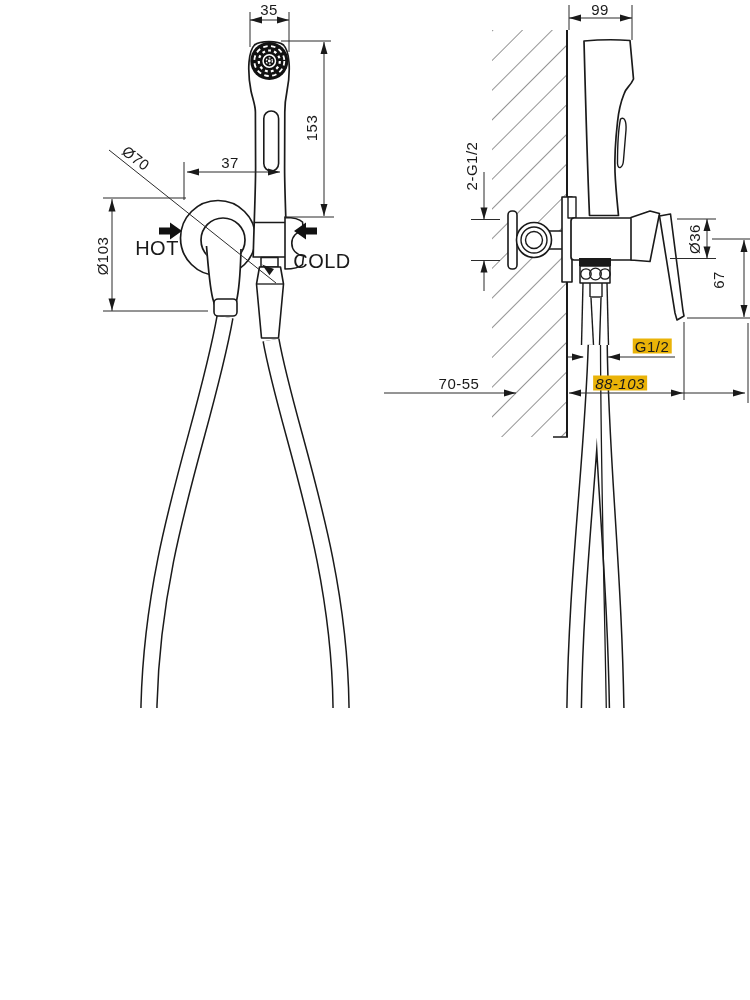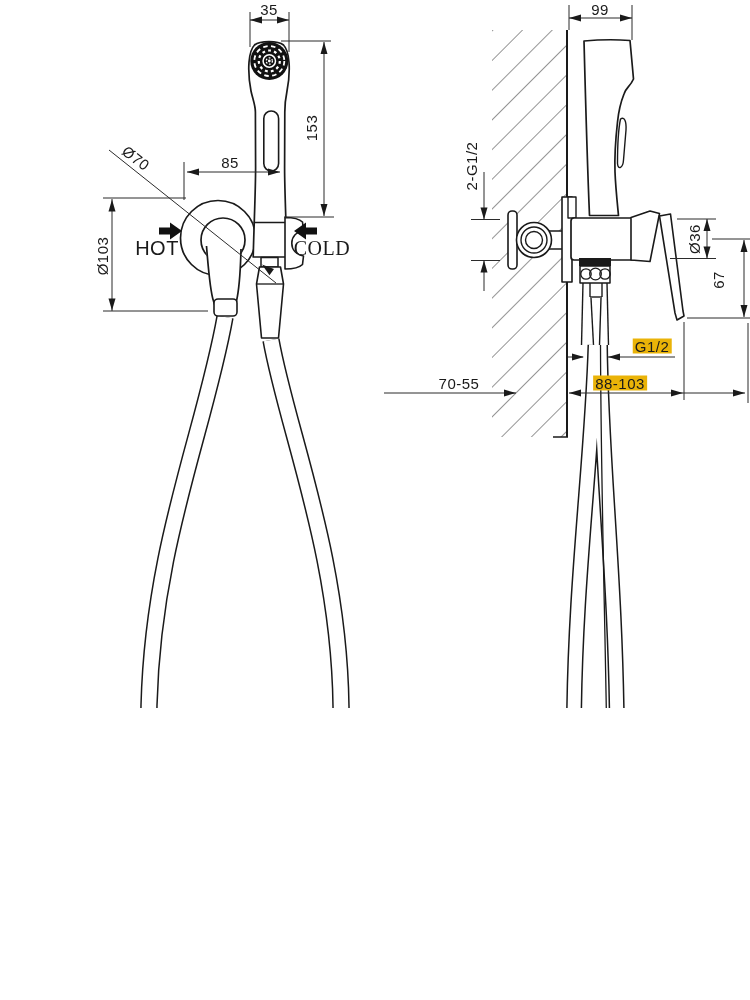"85" div.dim { text: 85 -> 37 }
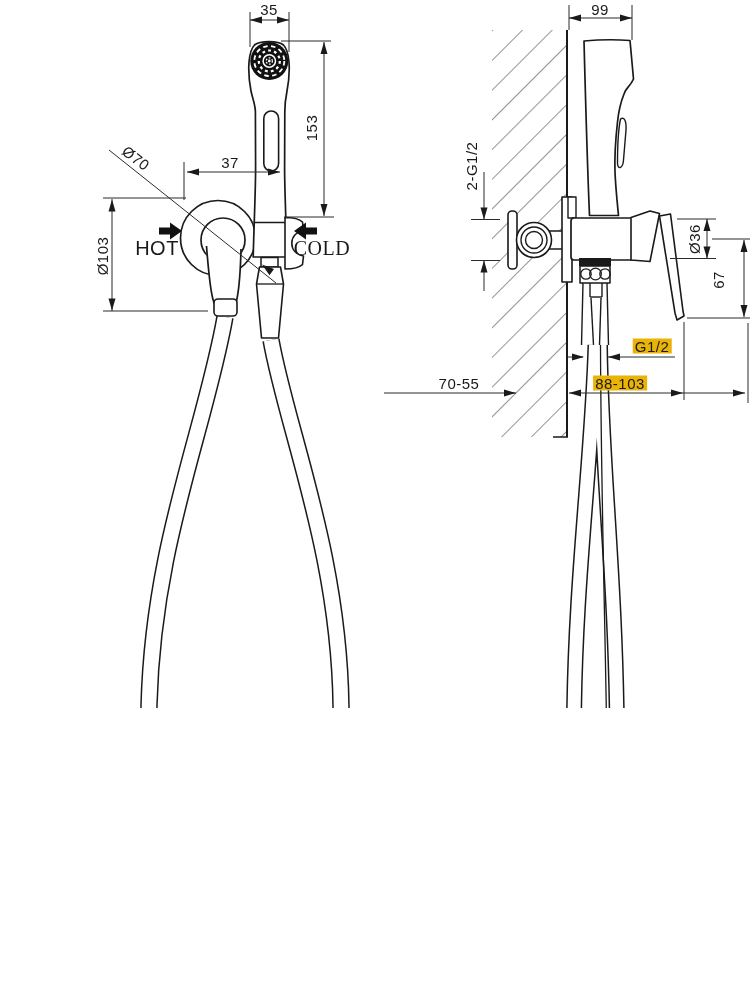"COLD" div.dim { font-family: Liberation Serif, serif -> none; top: 248px -> 261px }
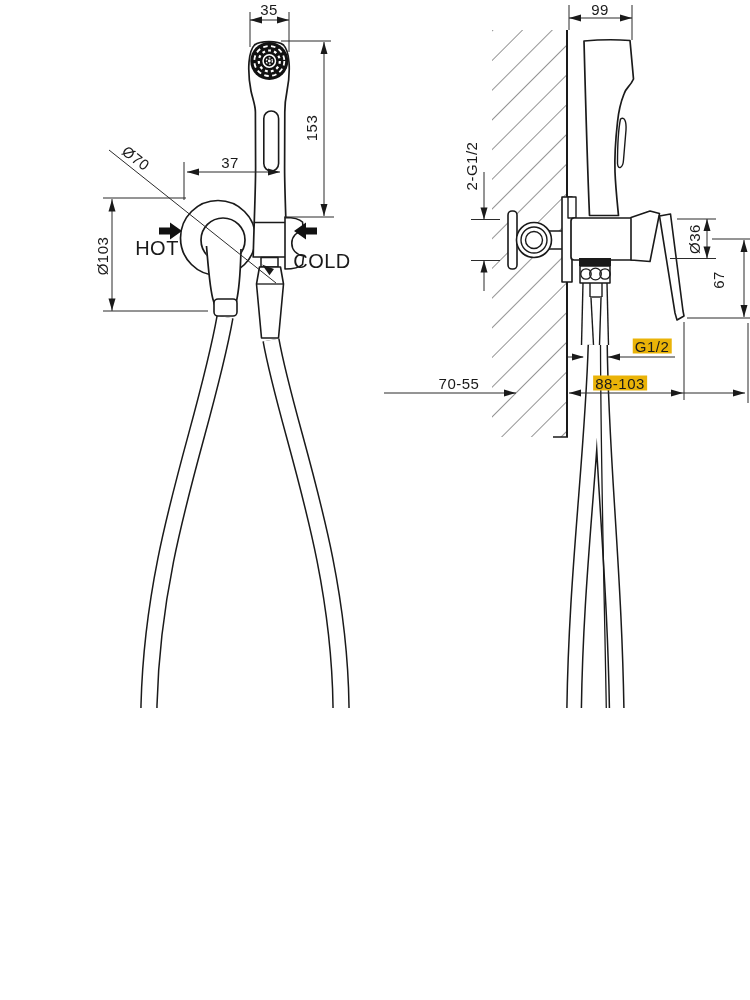"88-103" div.dim { font-style: none -> italic }
